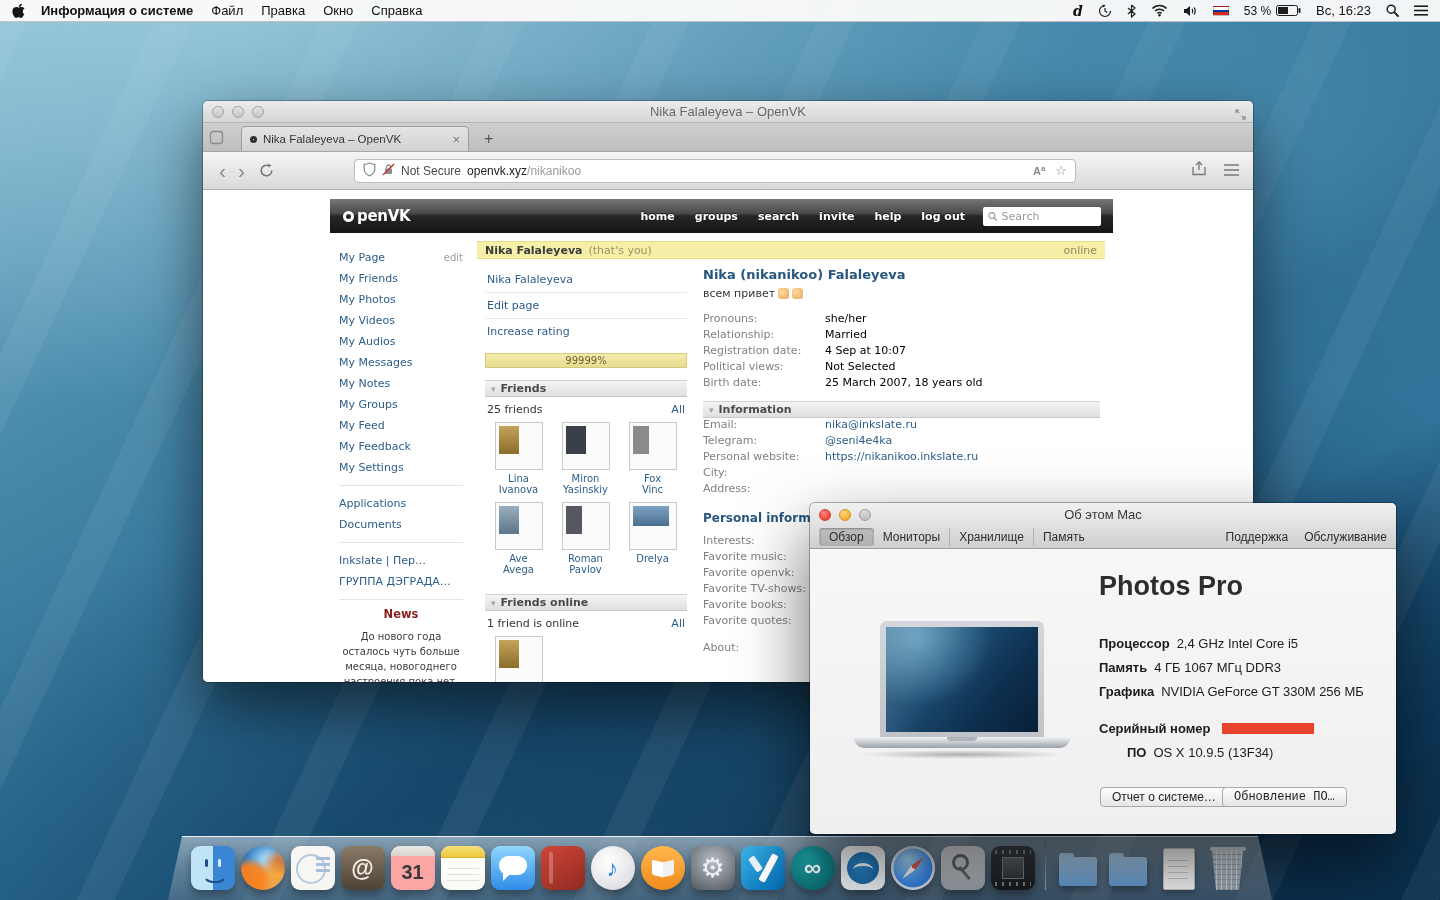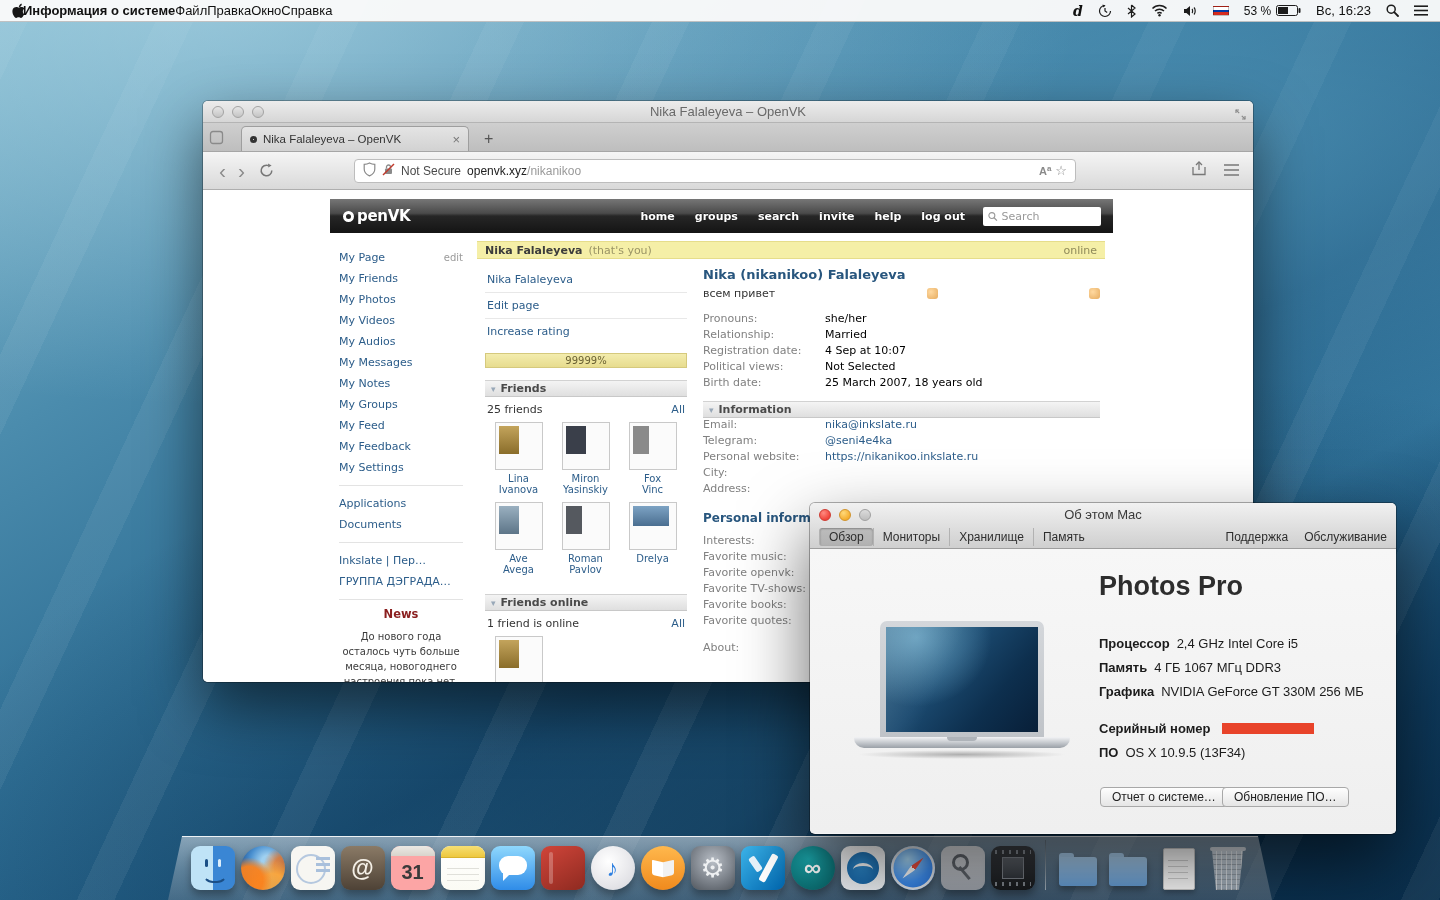"Информация о системе" .mb-left { gap: none -> 18px }
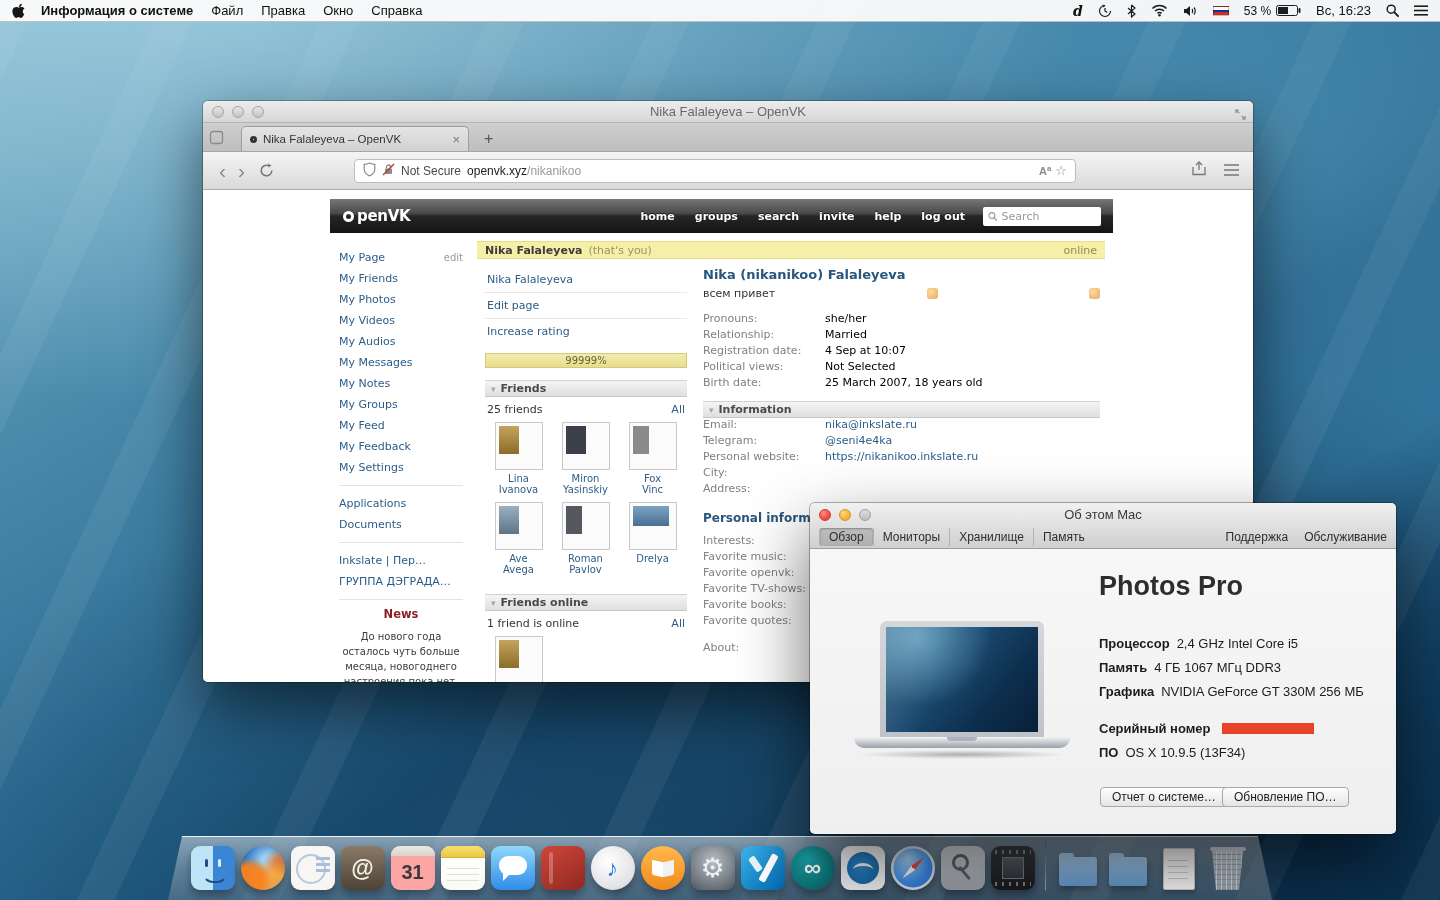"Aa" .url-right { gap: 4px -> 10px }
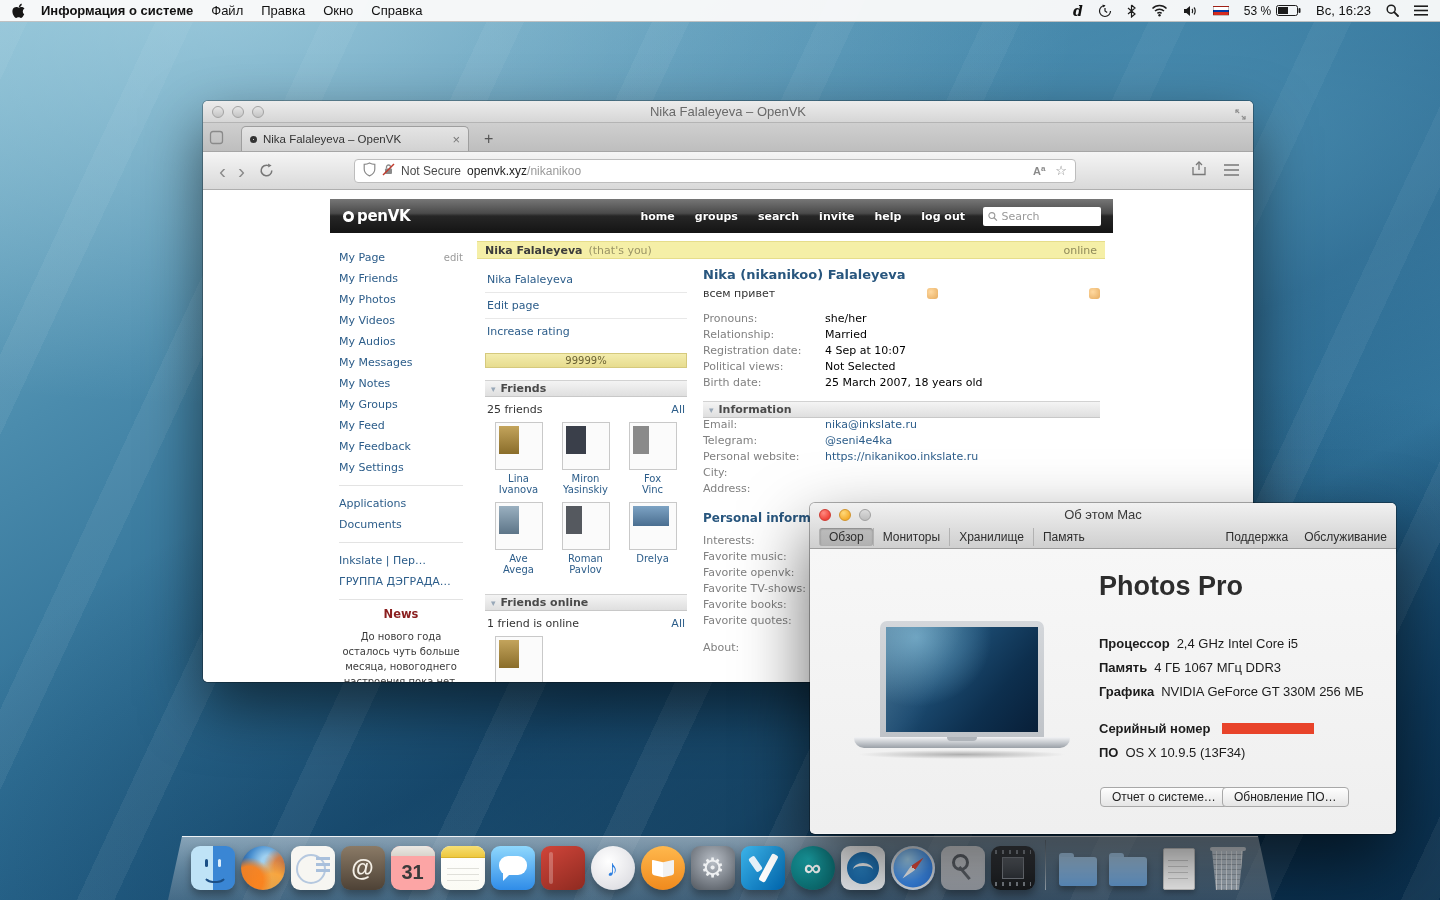"всем привет" .pstatus { justify-content: space-between -> none }
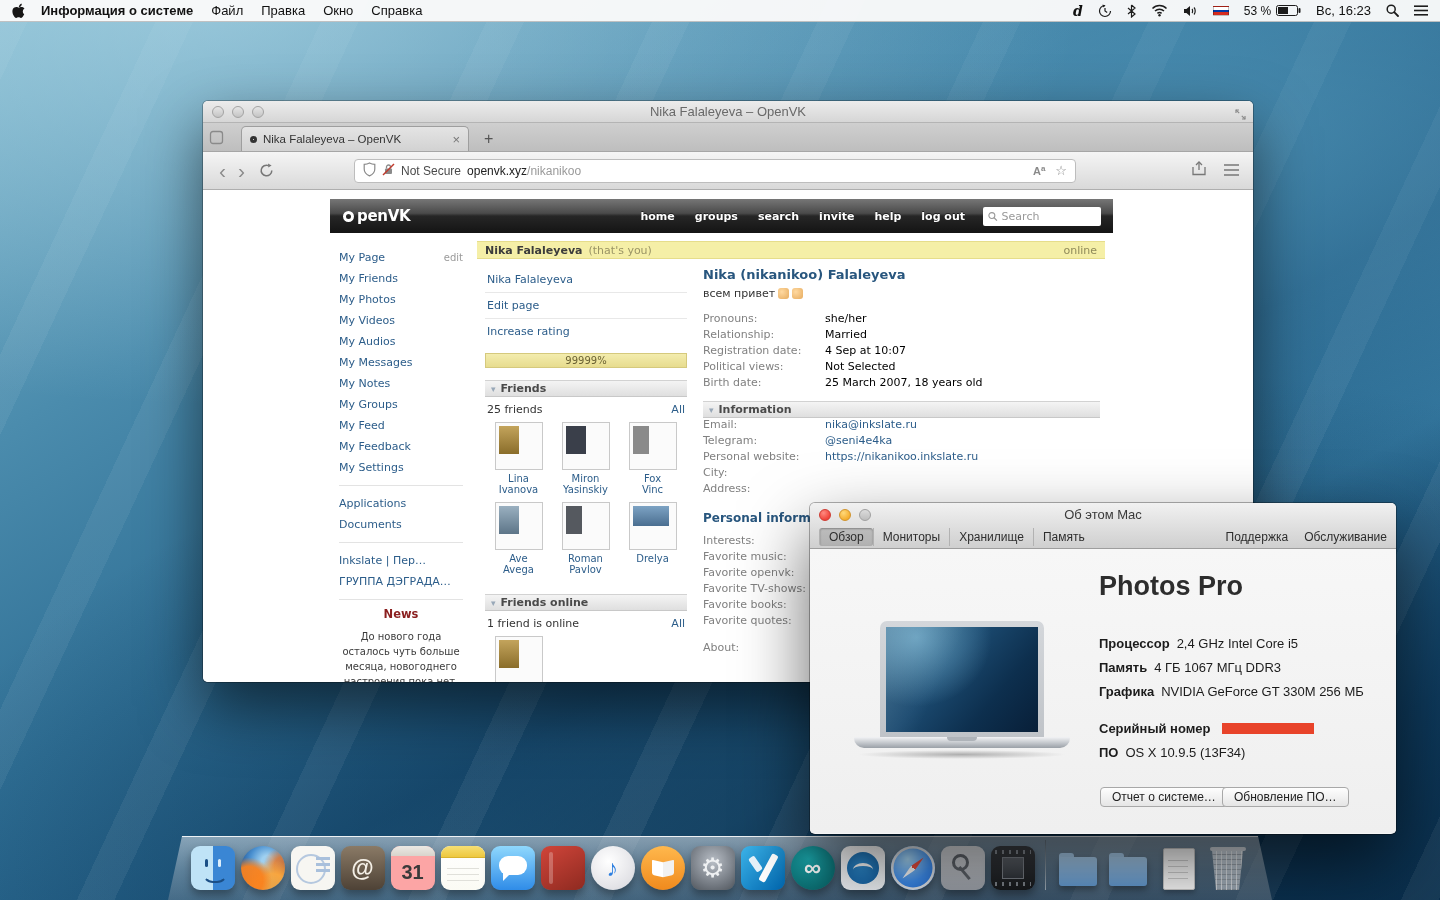"ПО OS X 10.9.5 (13F34)" .s5 { margin-left: none -> 28px }
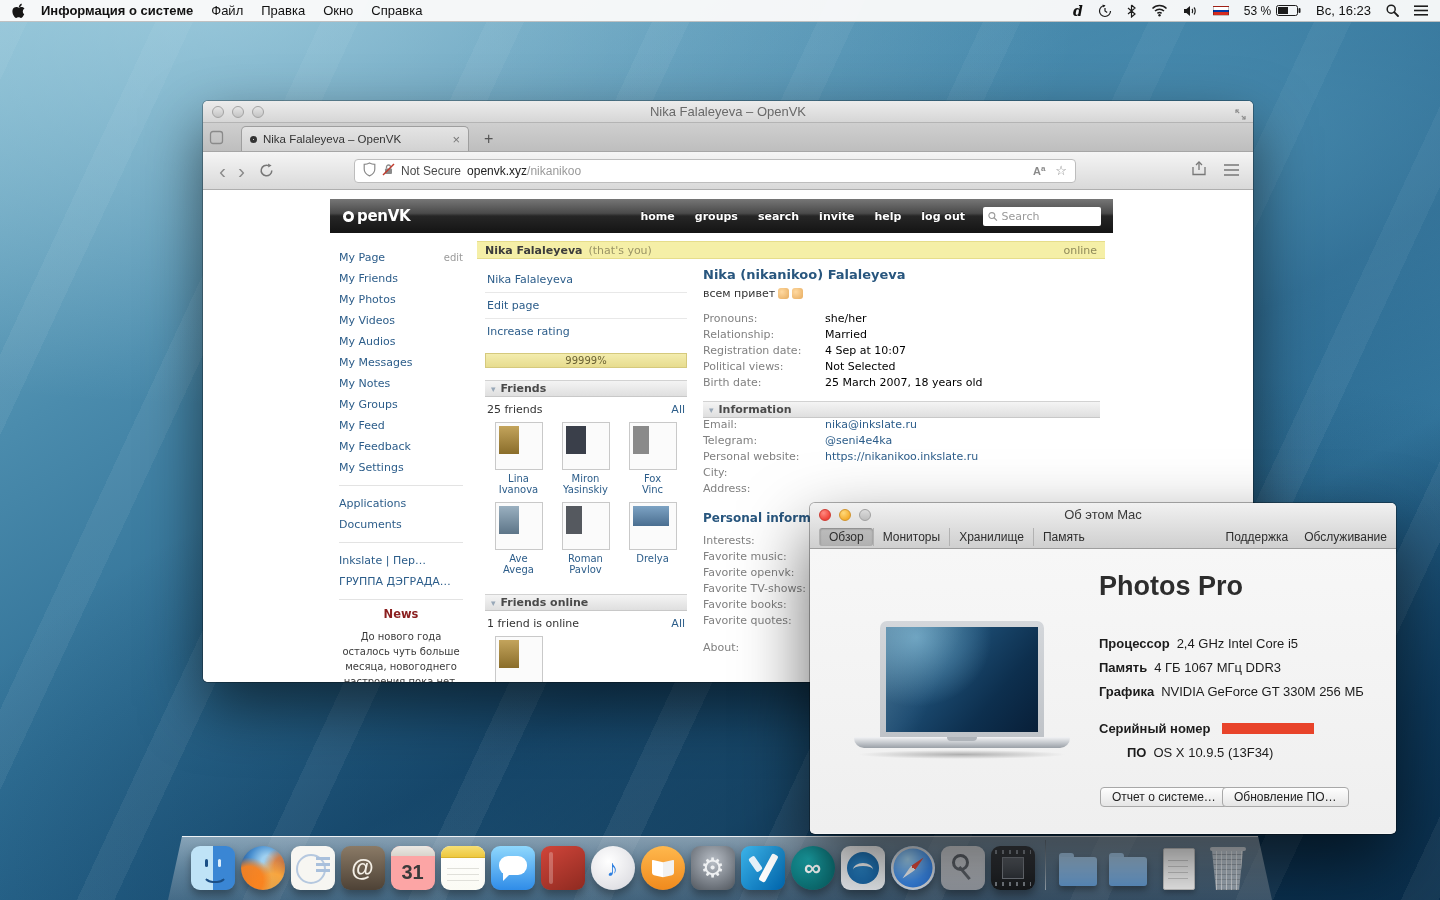"Обновление ПО…" .btn2 { font-family: none -> Liberation Mono, monospace }
